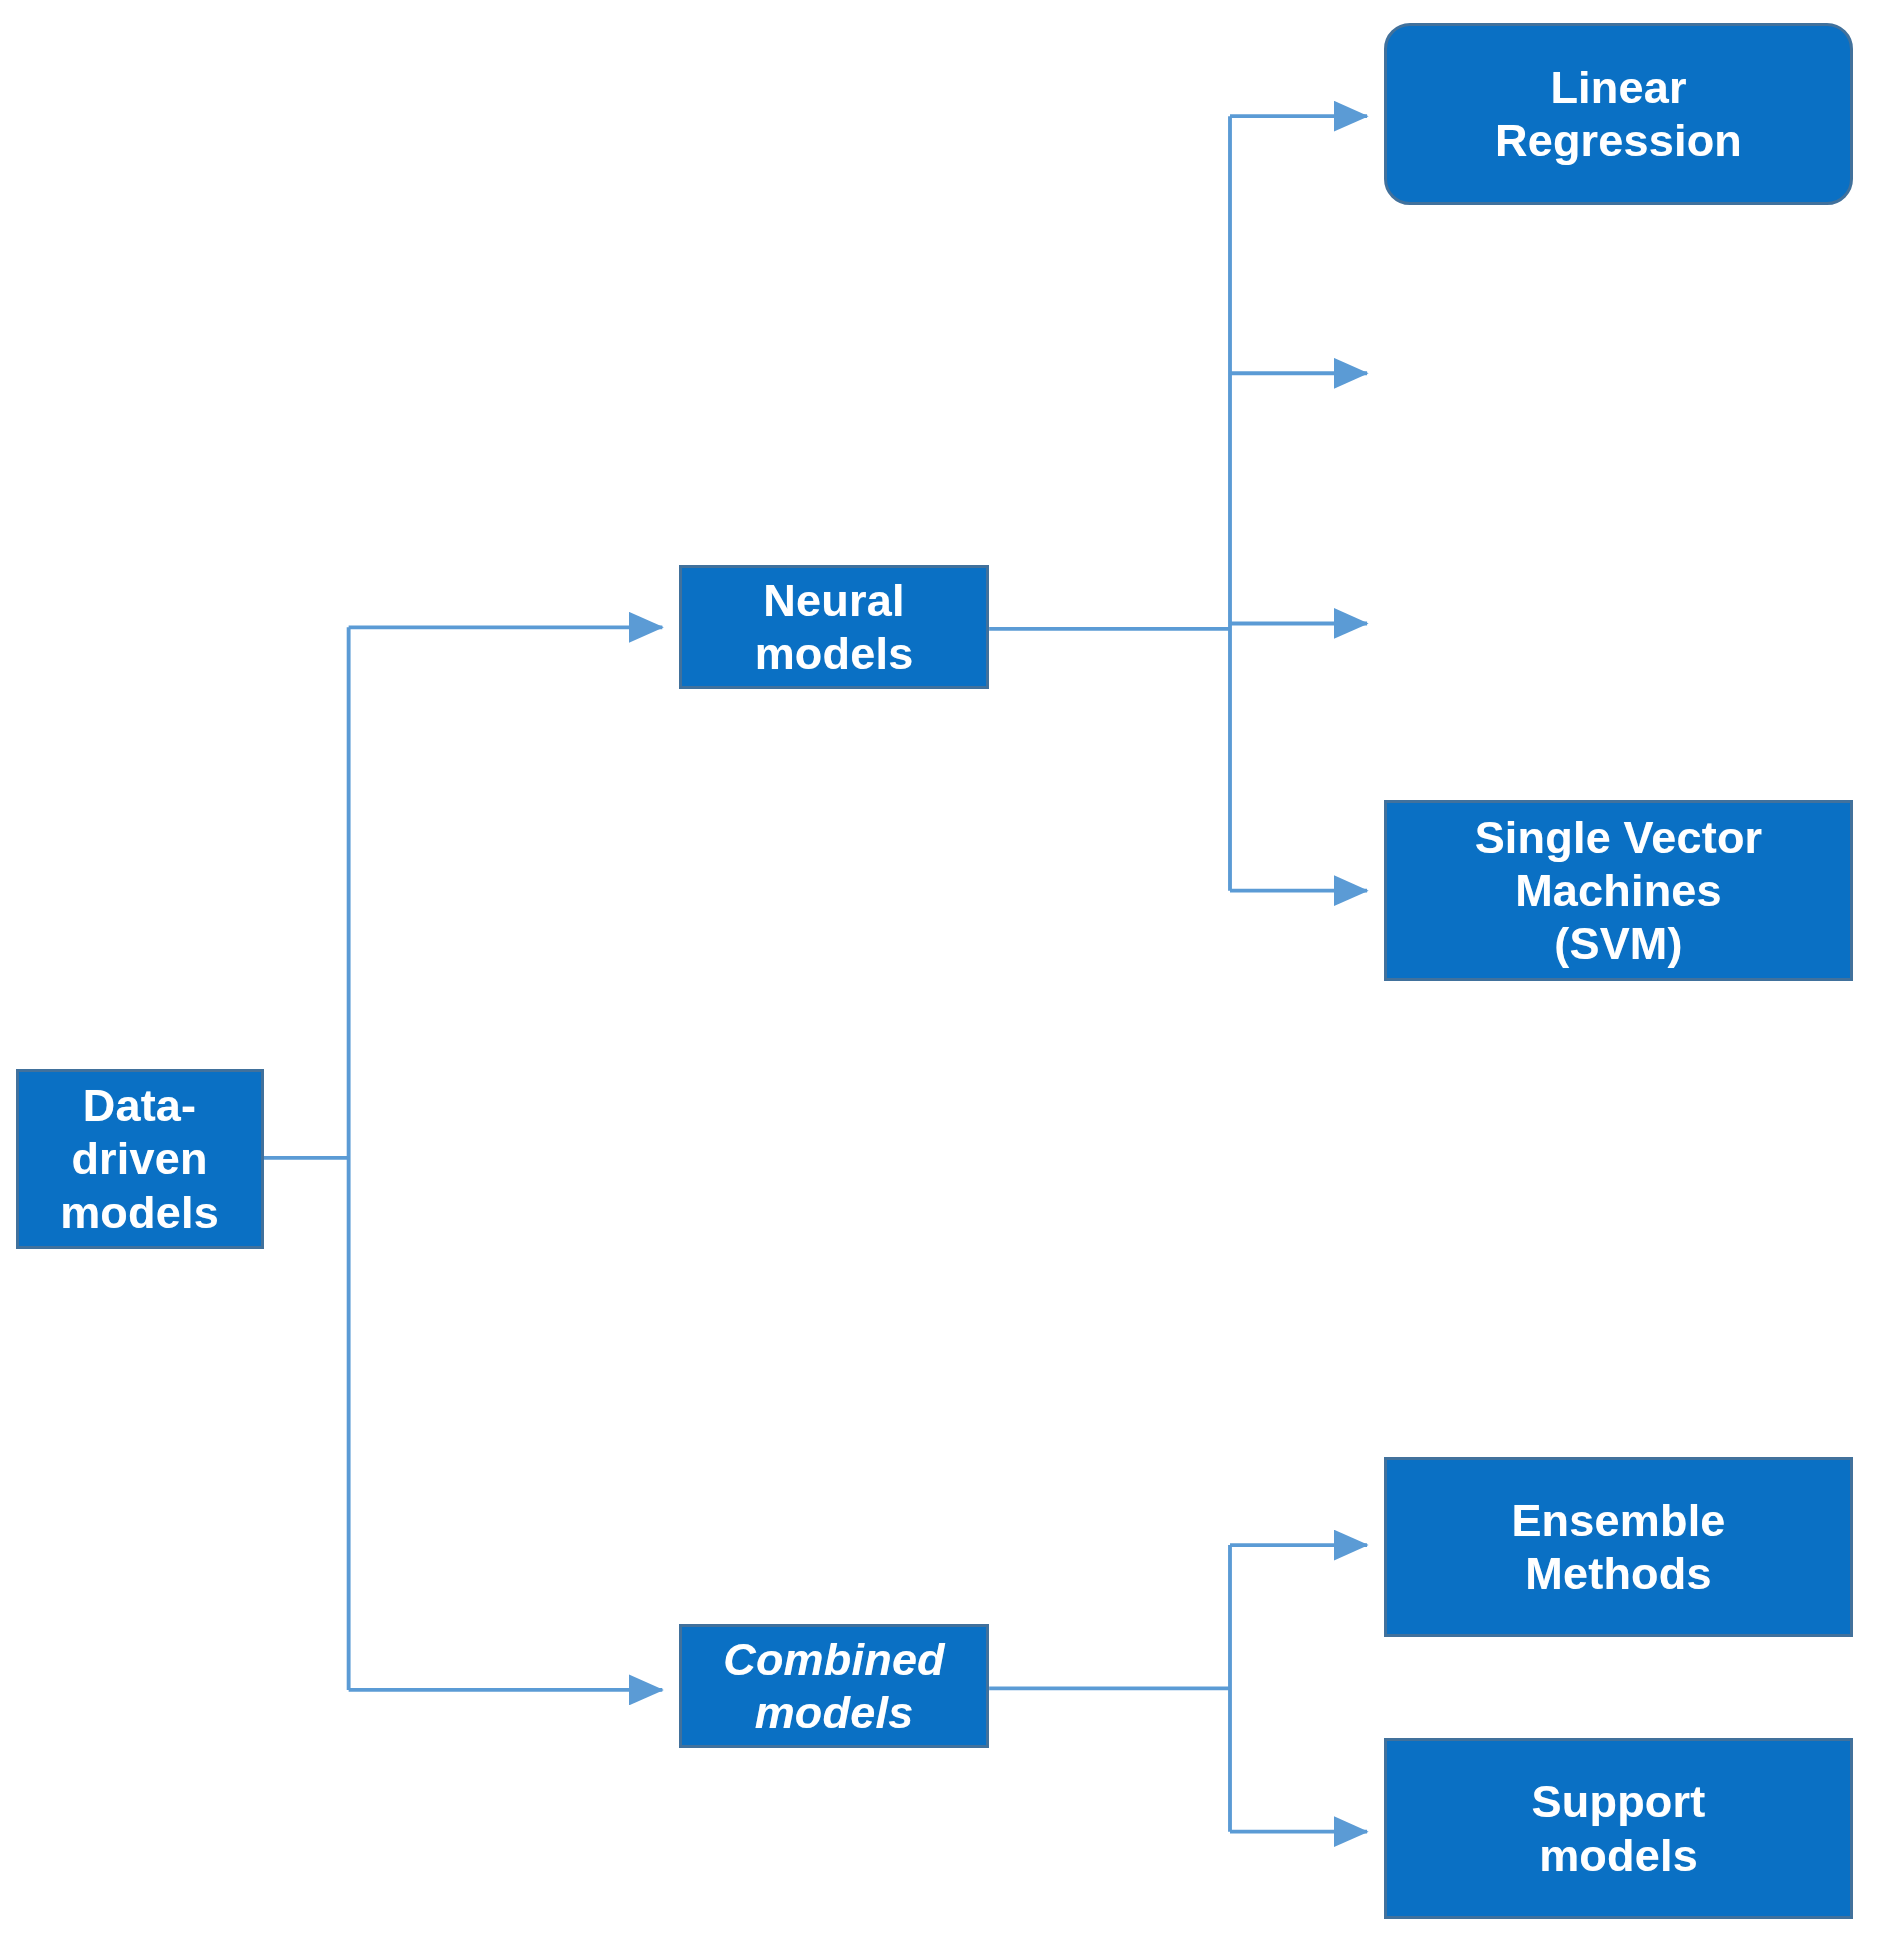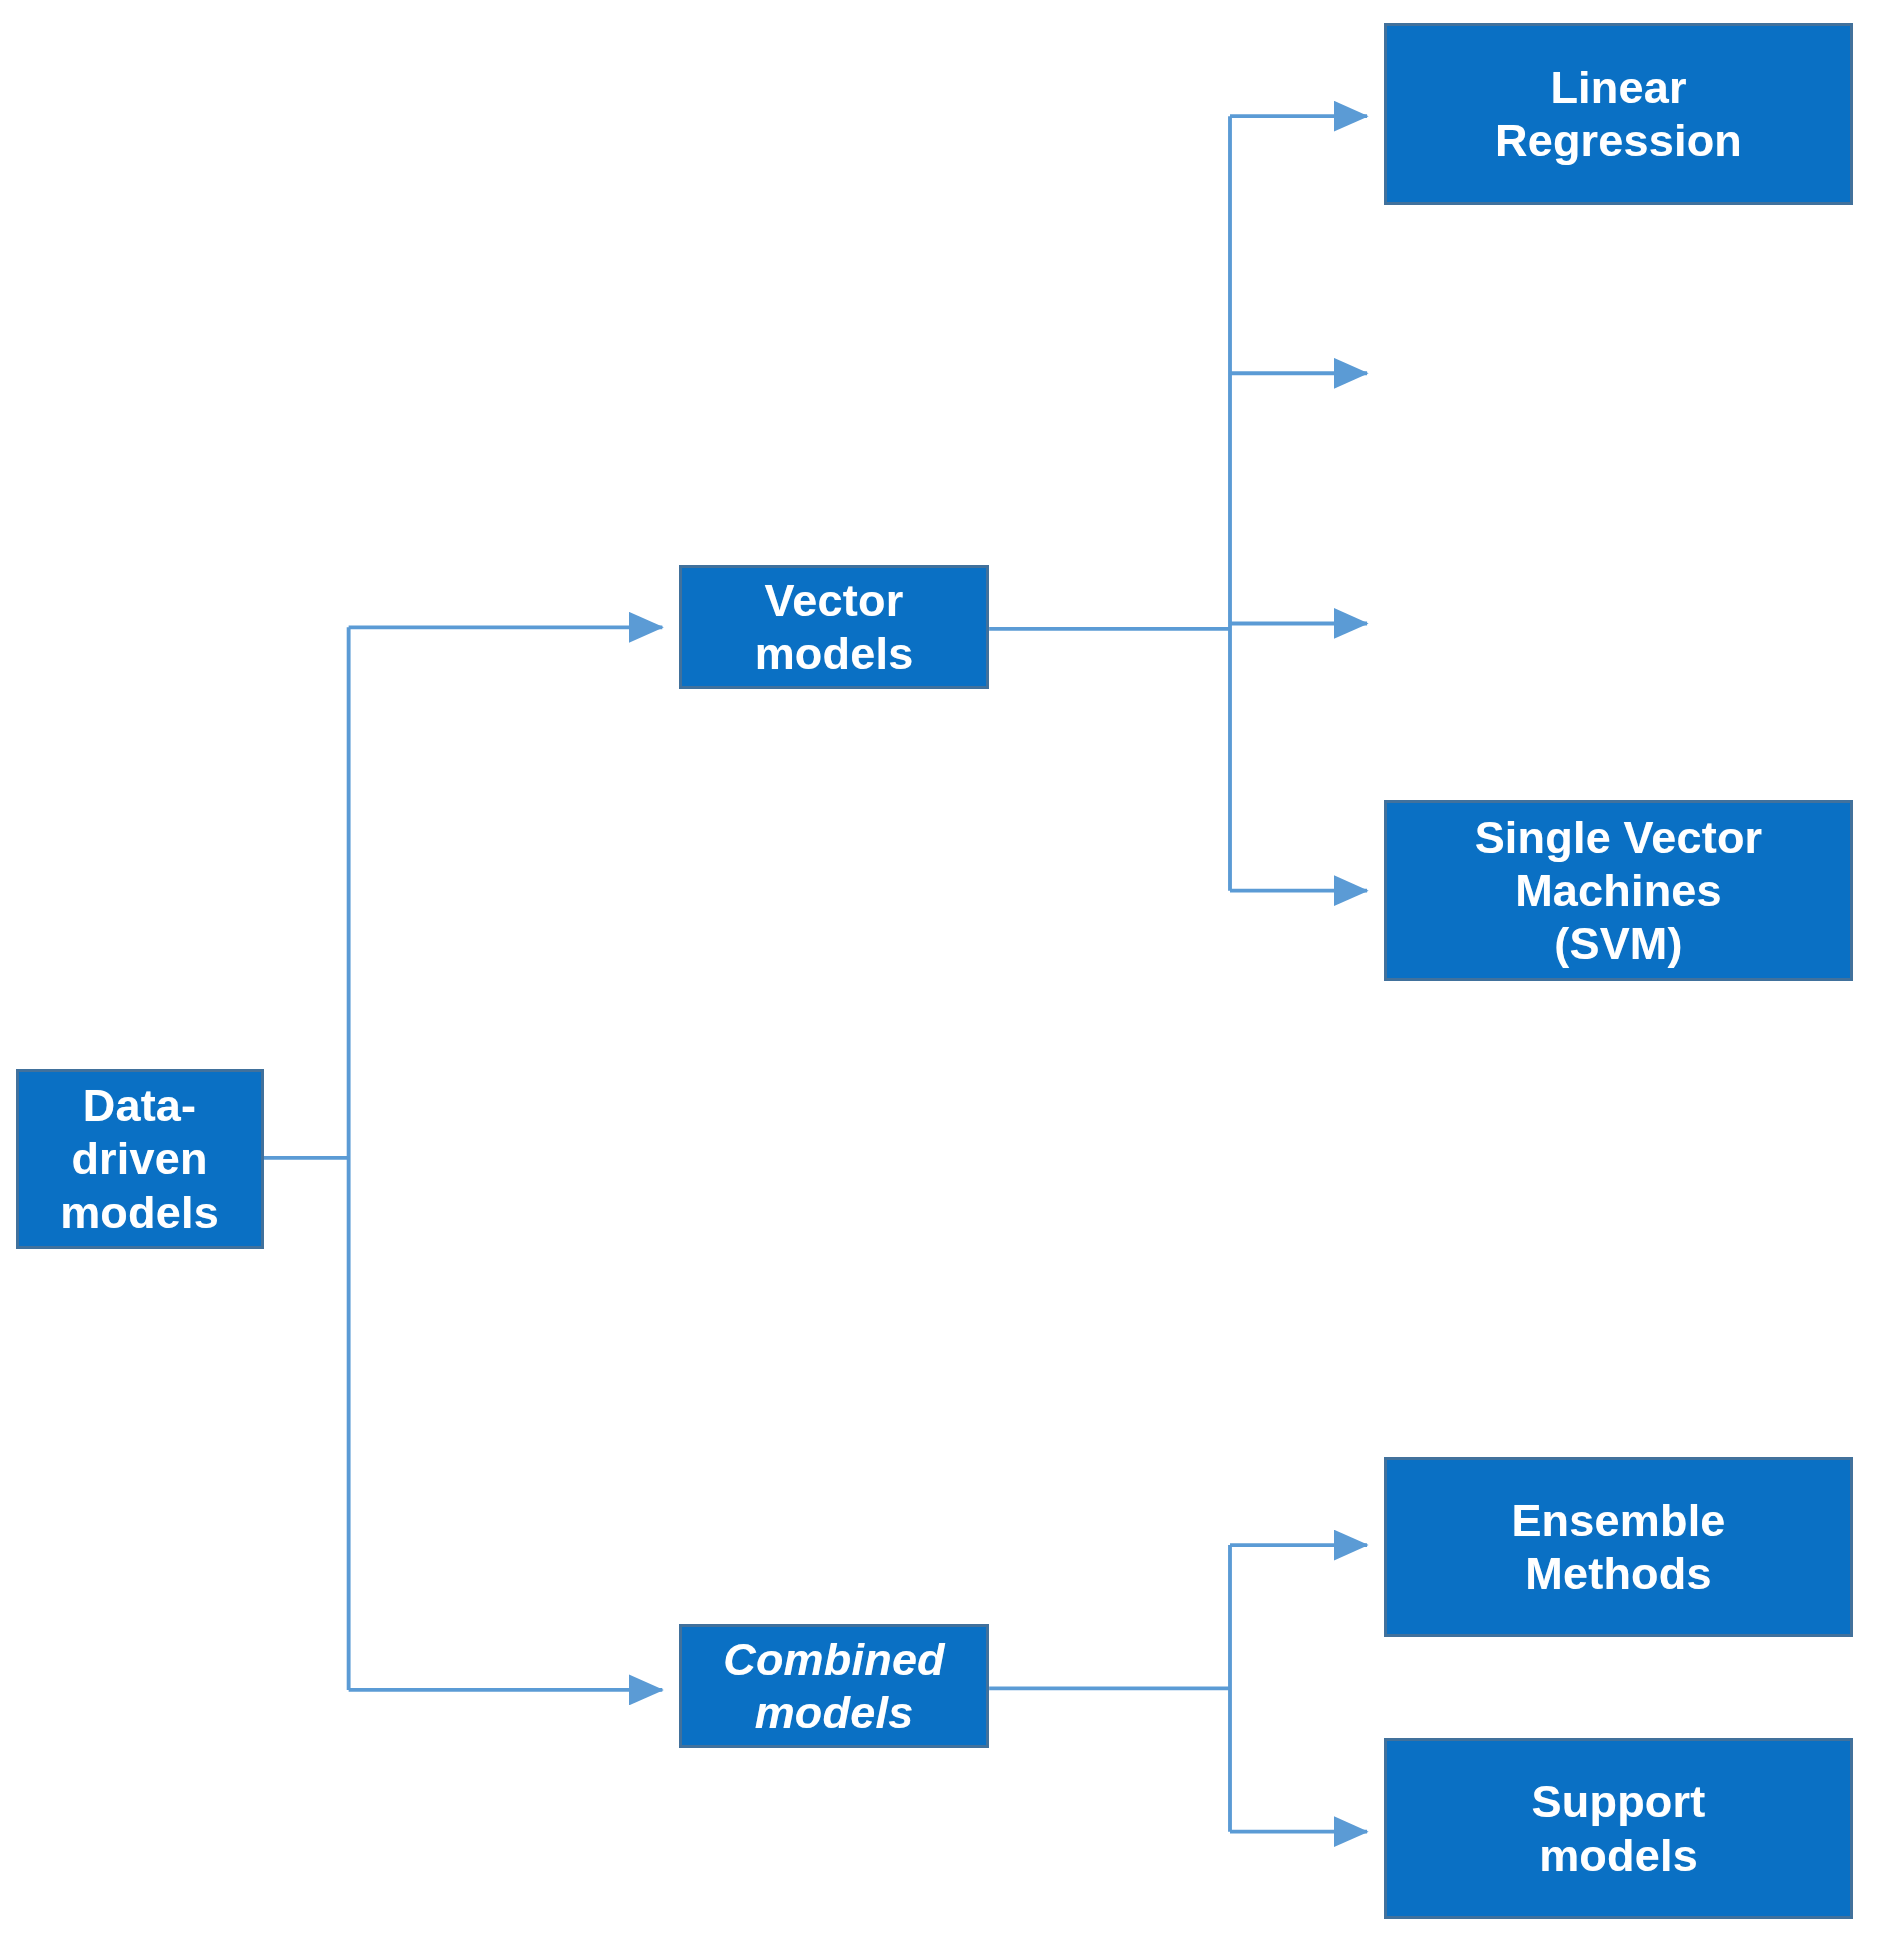"Linear" div.node { border-radius: none -> 26px }
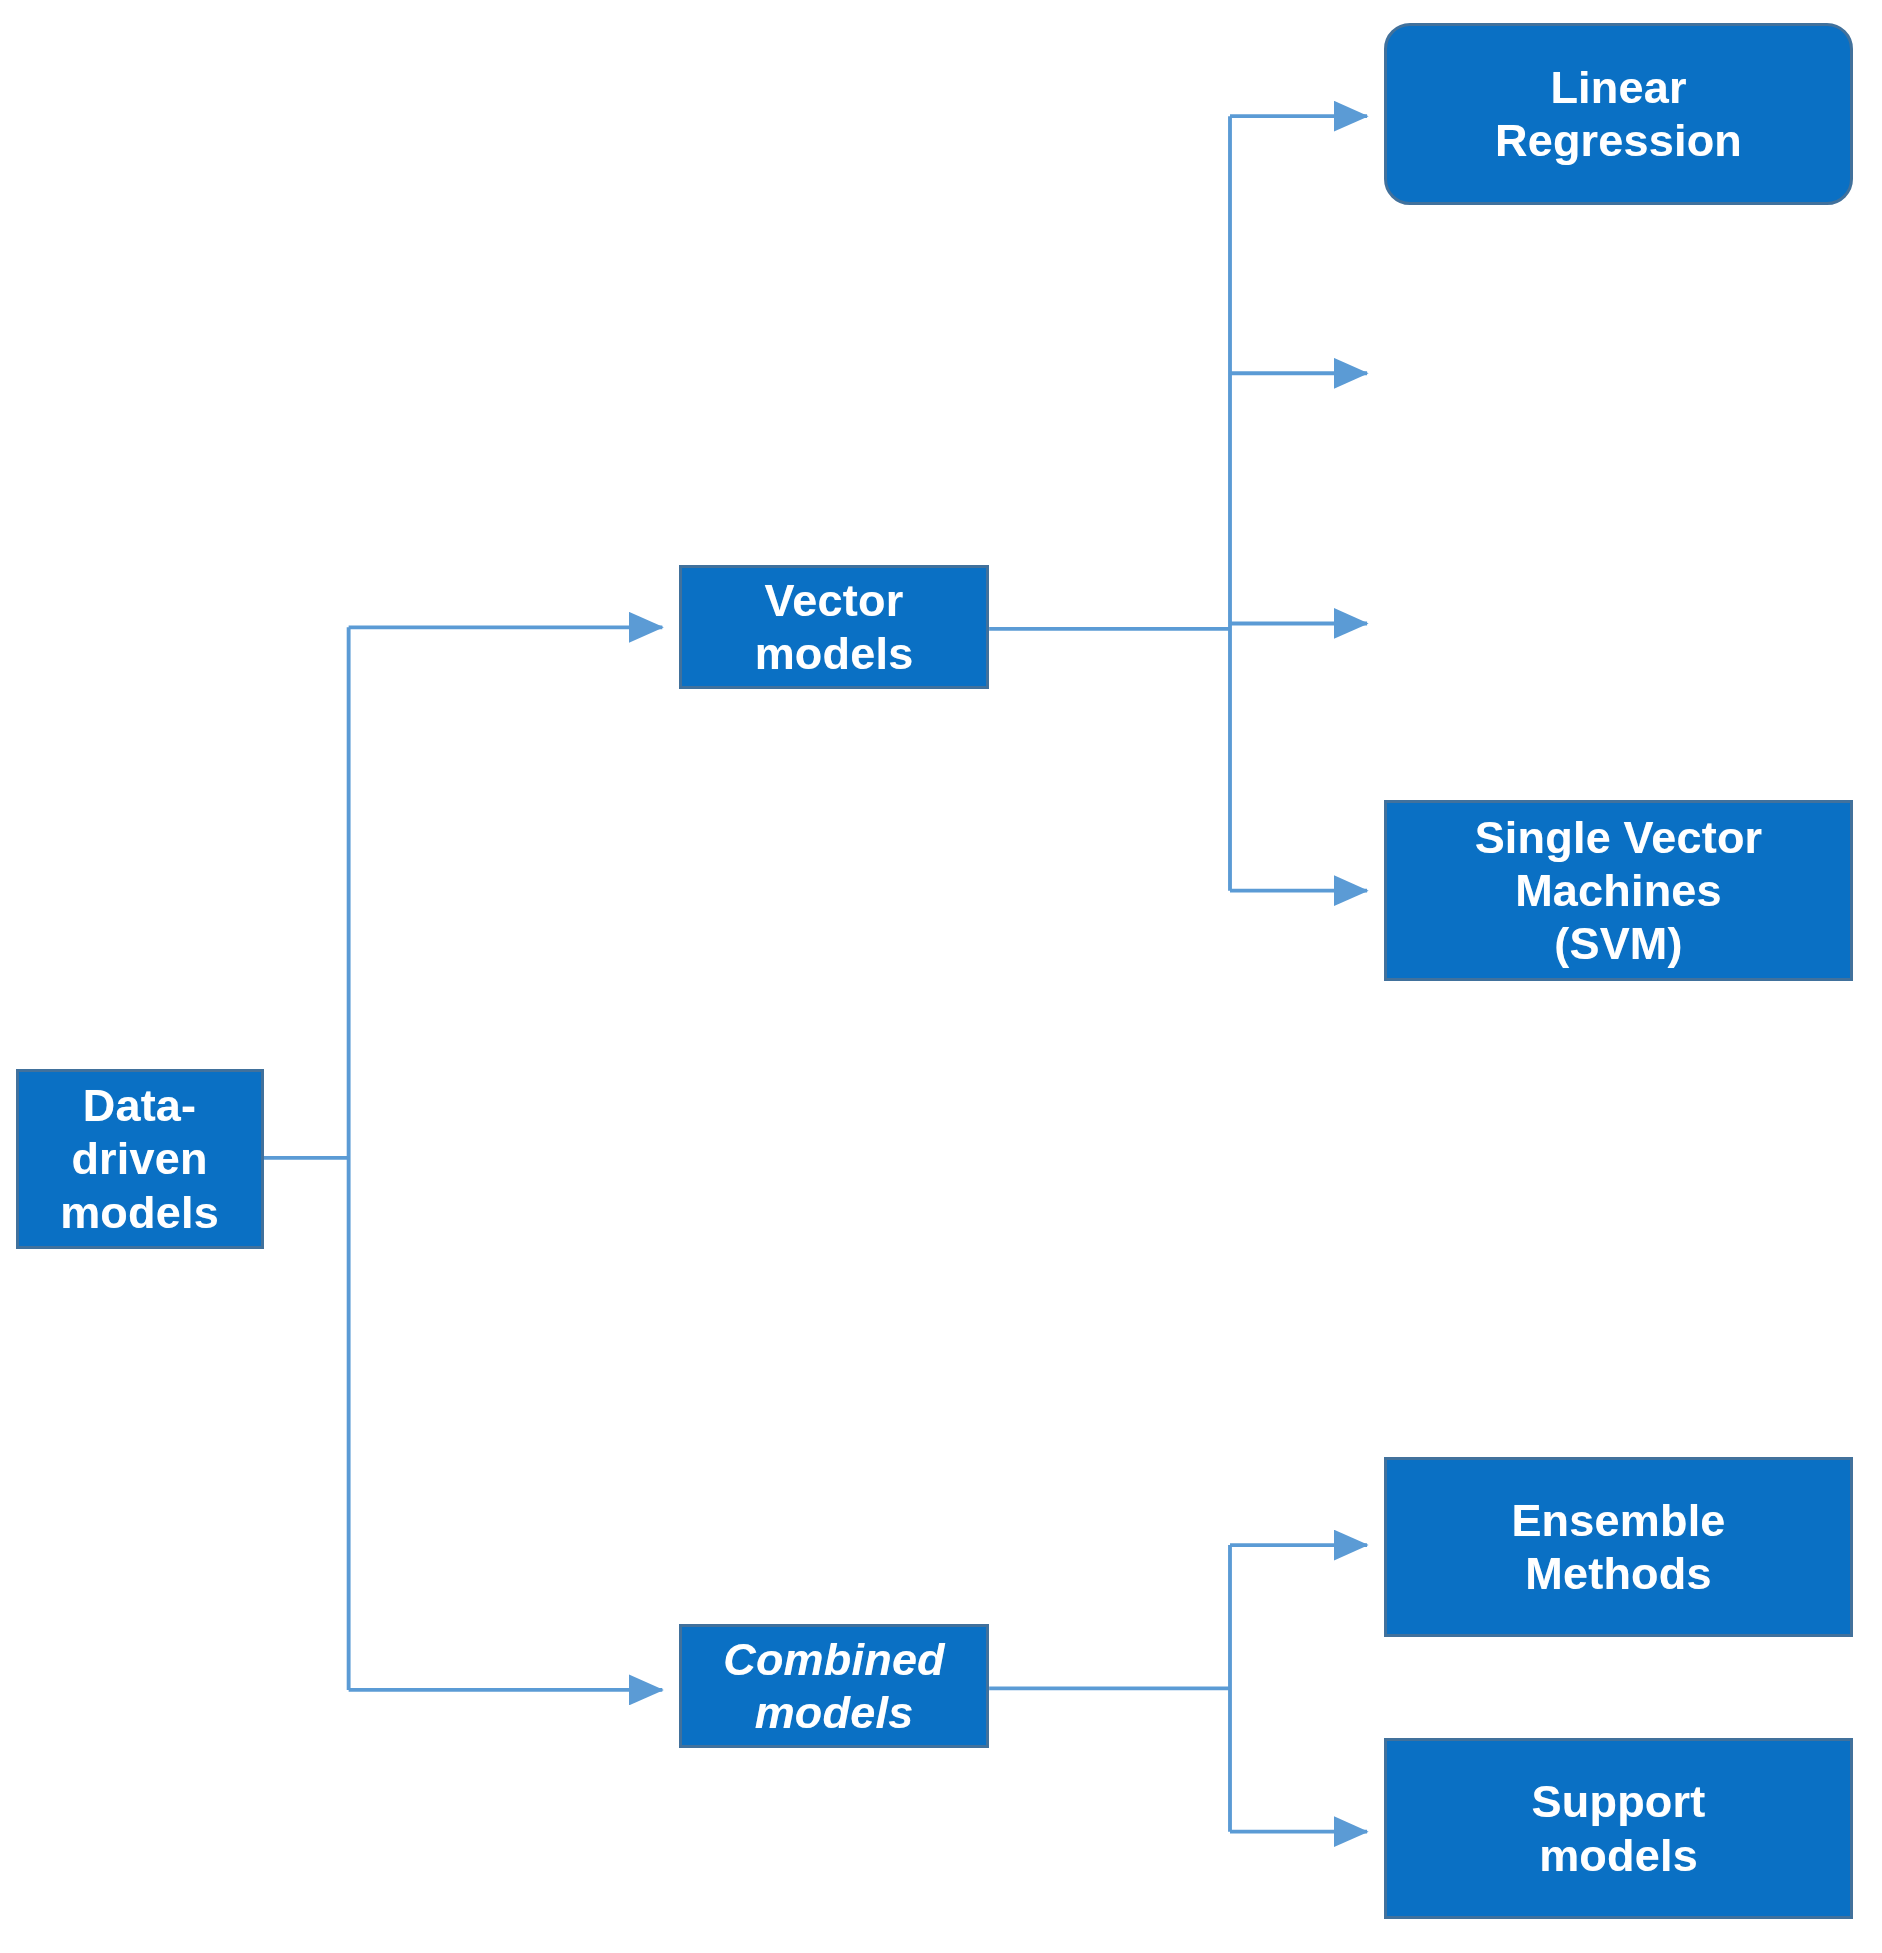"Vector" span.label { text: Vector -> Neural }
